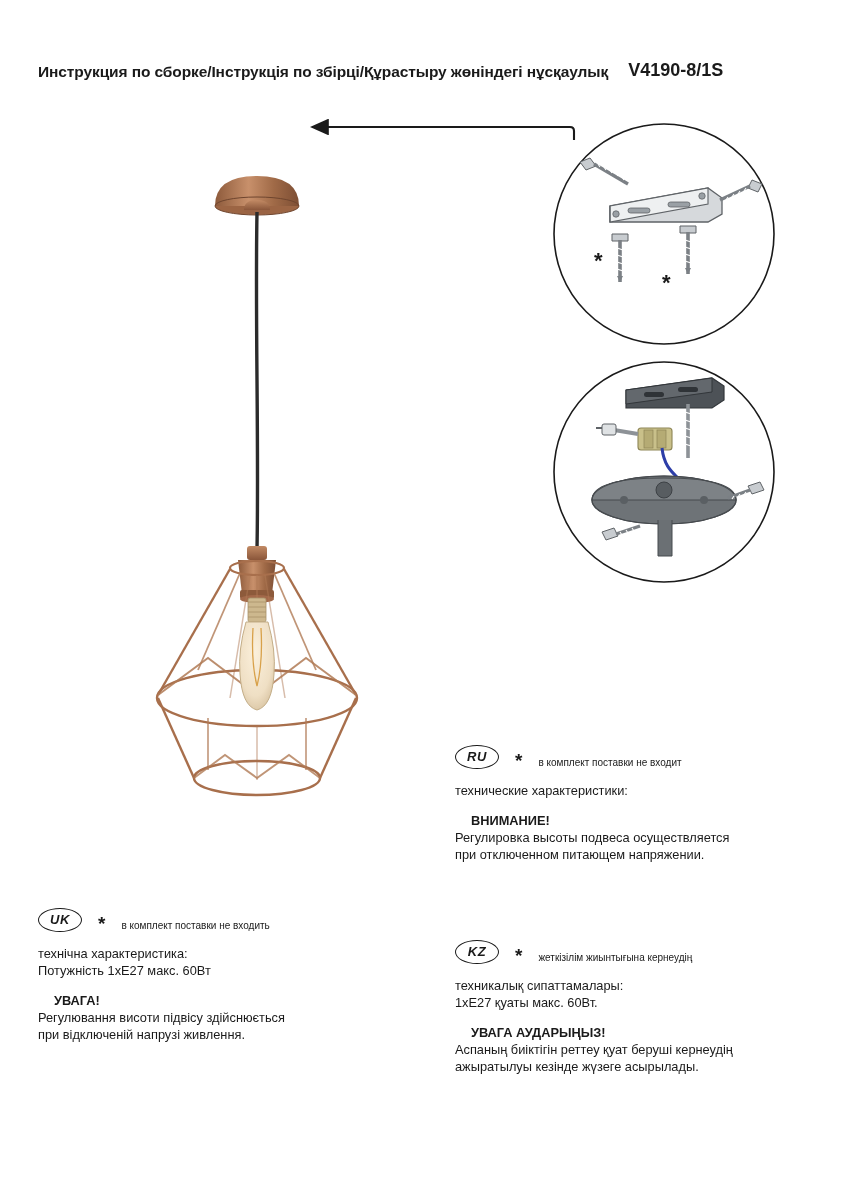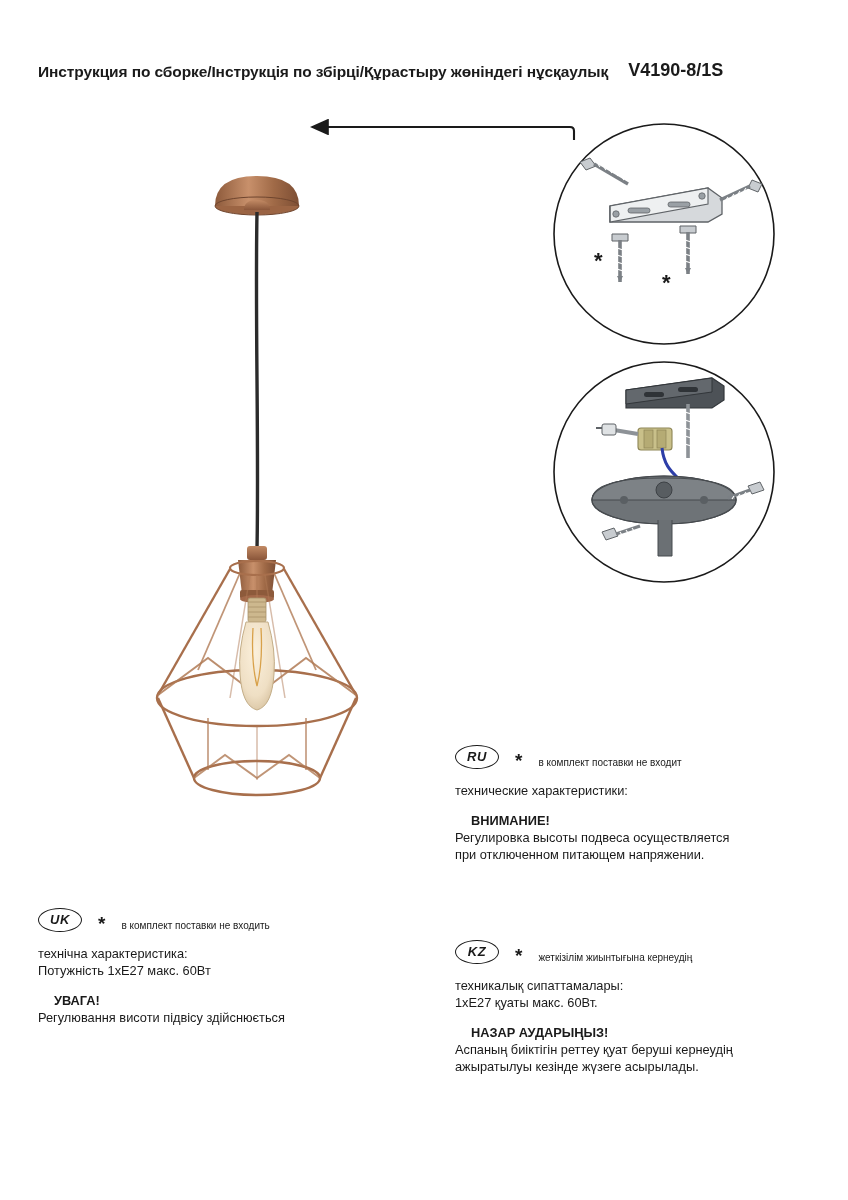"при відключеній напрузі живлення." div { html: none -> <div>при відключеній напрузі живлення.</div> }
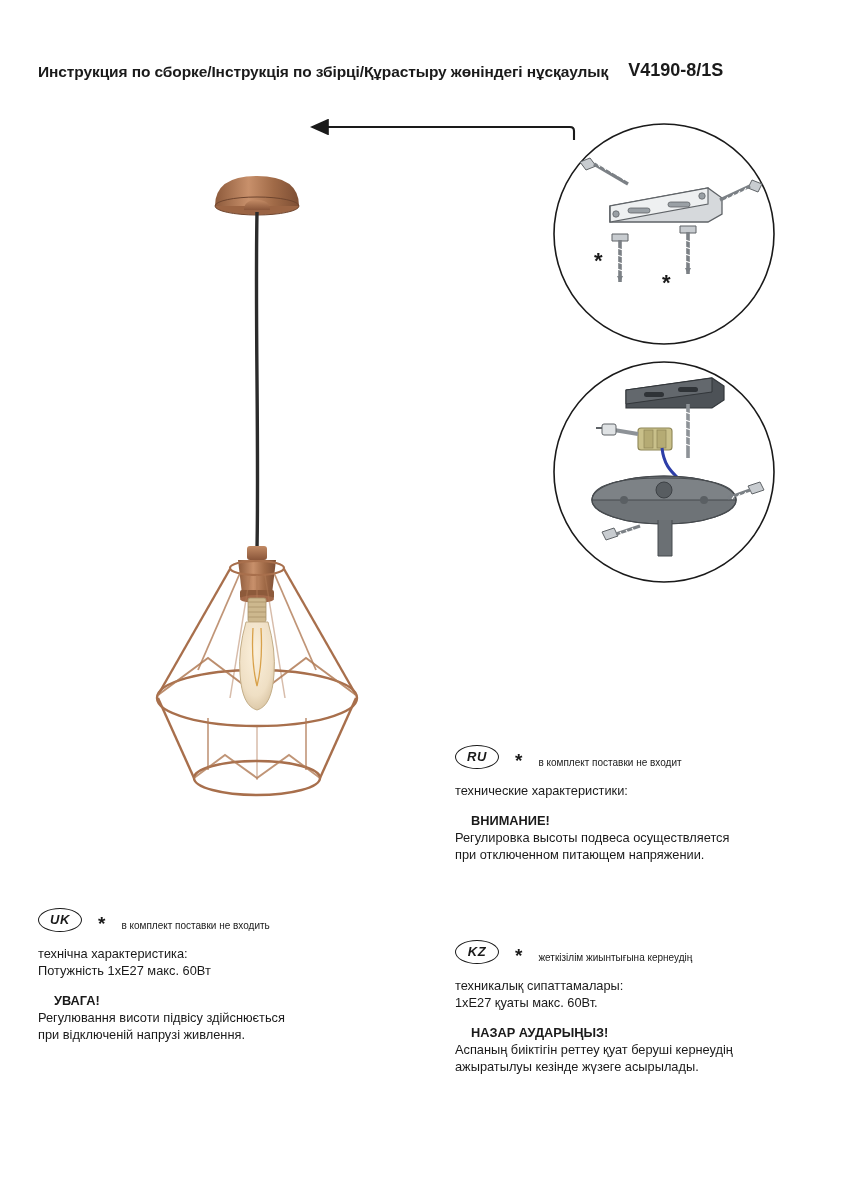"НАЗАР АУДАРЫҢЫЗ!" div.warn-title { text: НАЗАР -> УВАГА }
